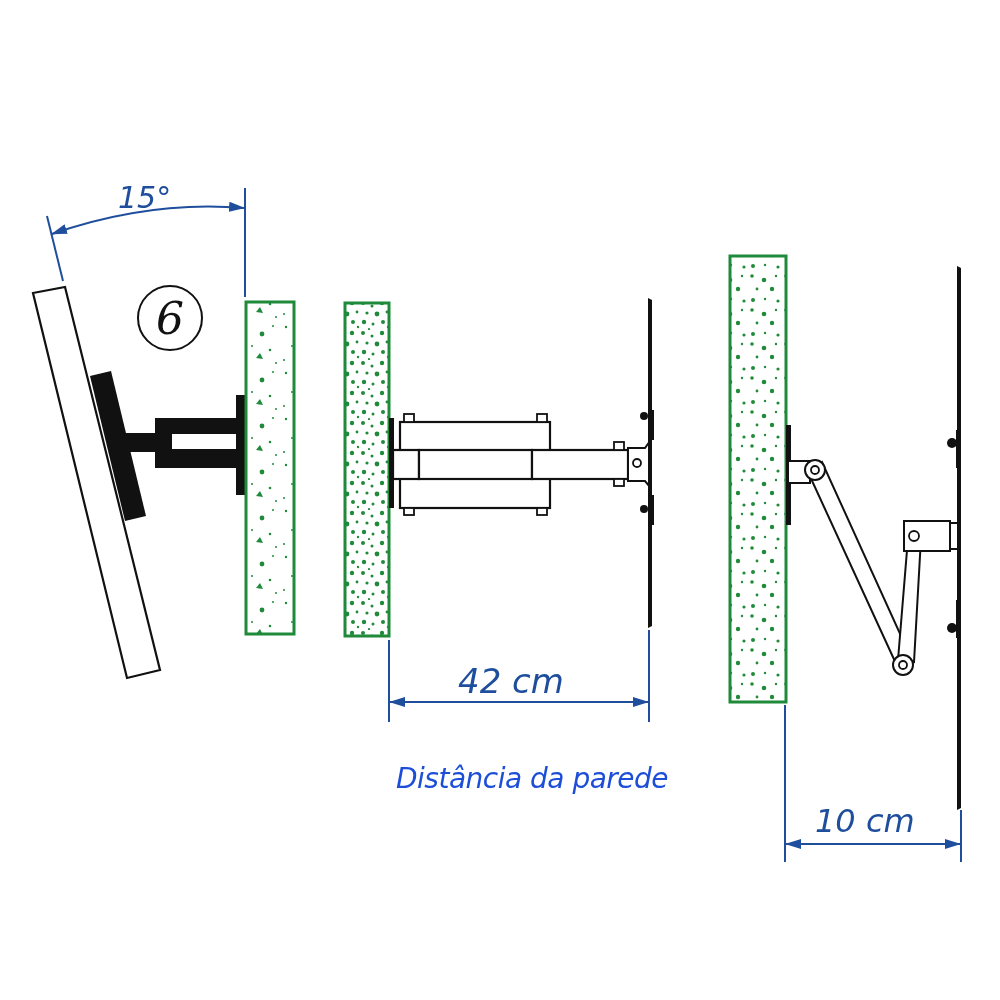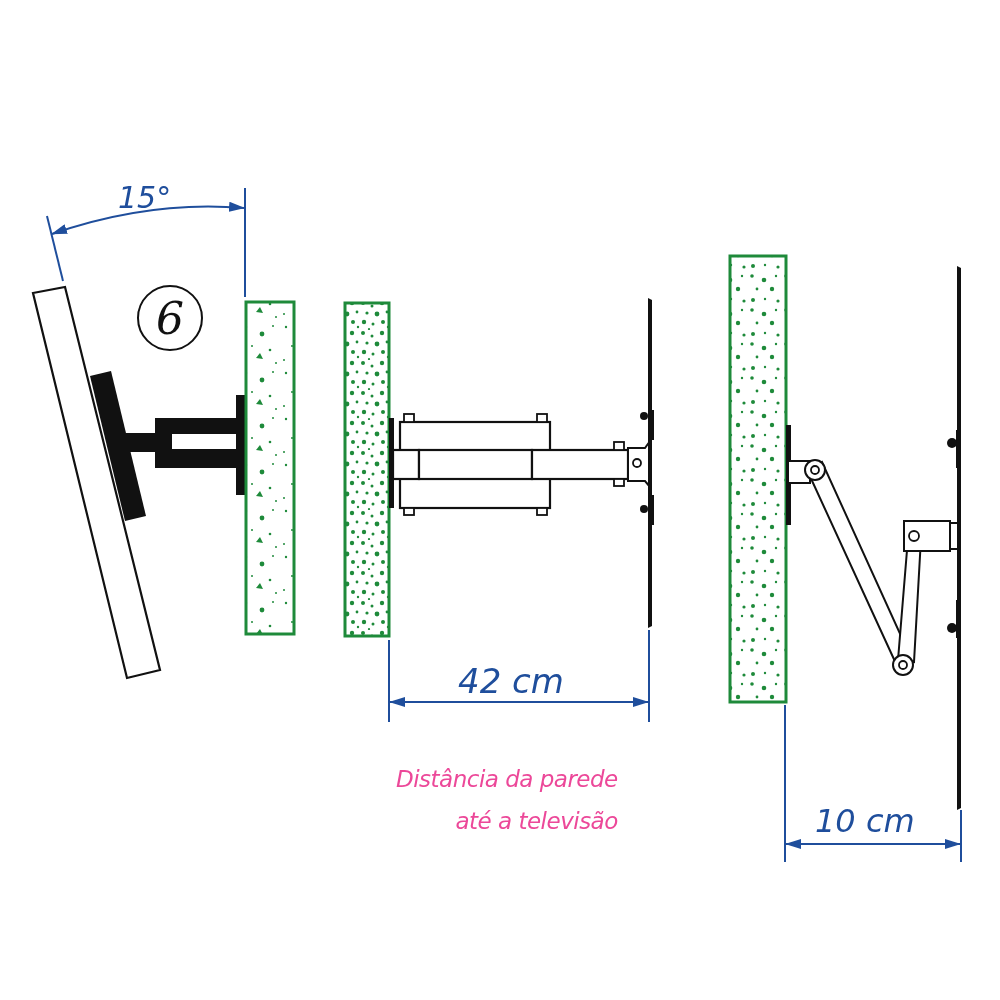"Distância da parede" .caption { color: #ec4899 -> #1d4ed8; font-size: 23px -> 28px; text-align: right -> none }
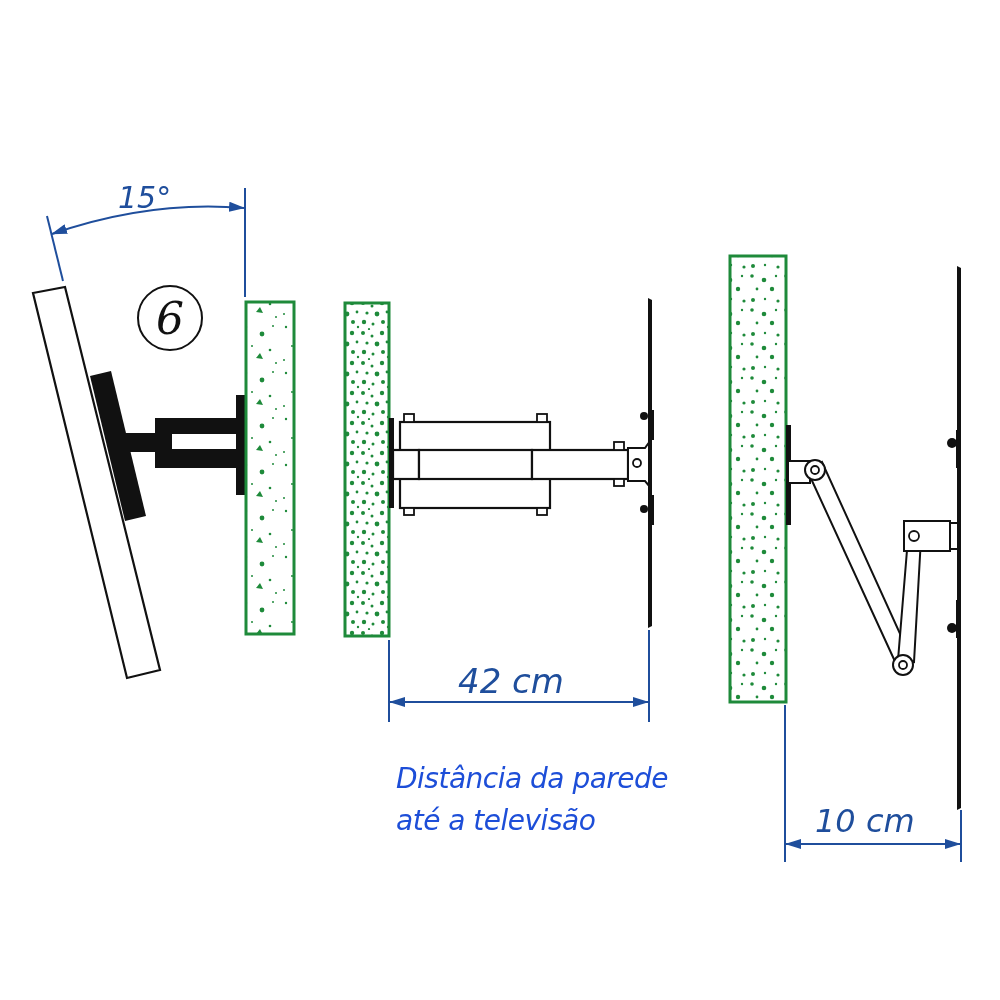"até a televisão" div { html: <div>até a televisão</div> -> none }
